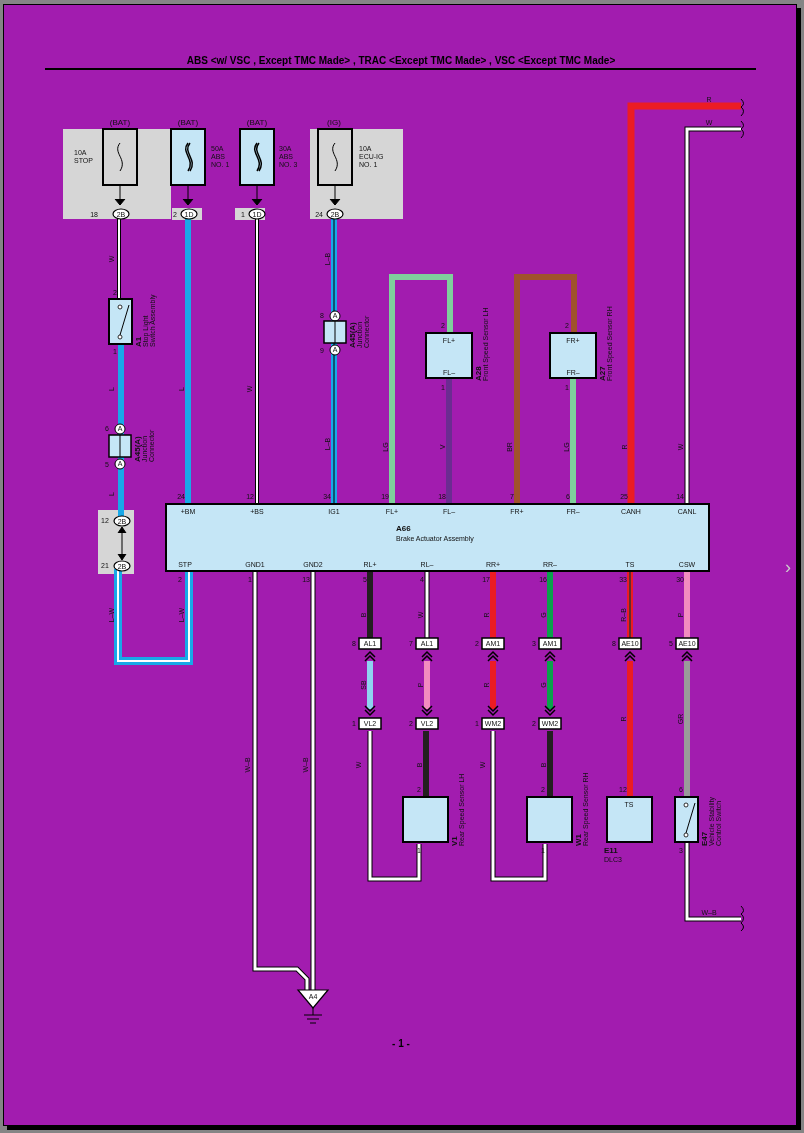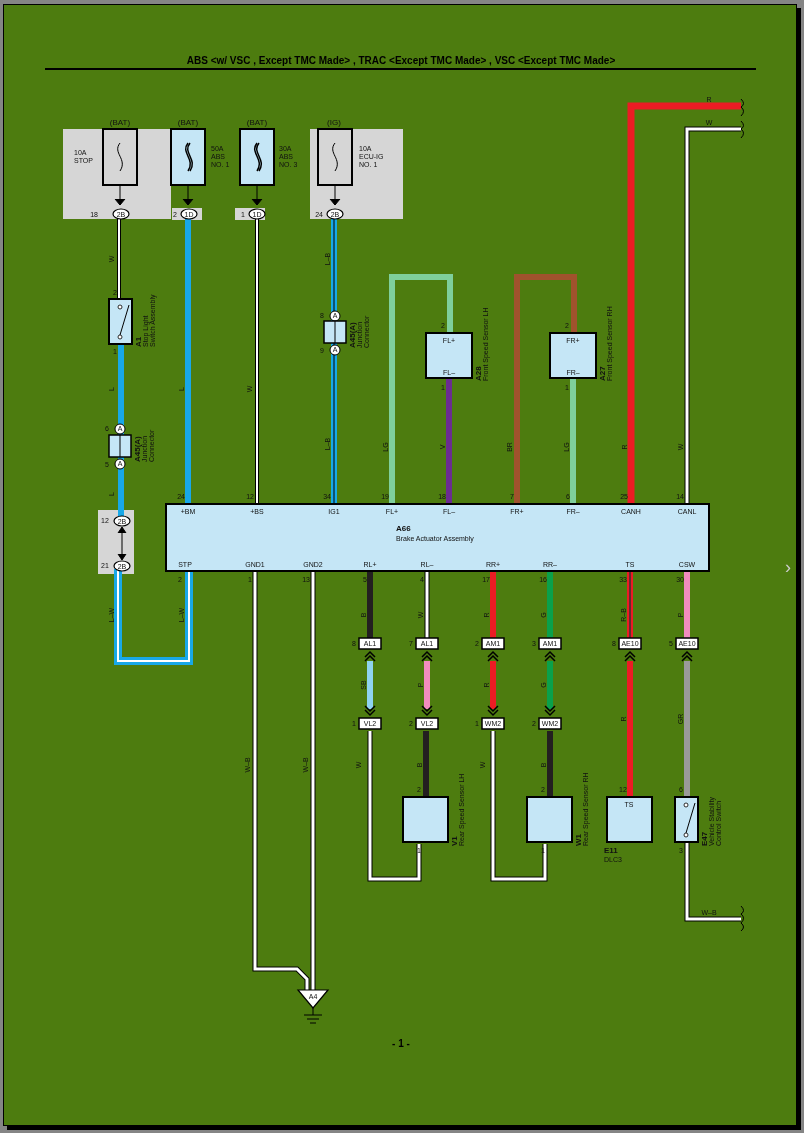"ABS <w/ VSC , Except" #page { background: #4d7c0f -> #a21caf }
